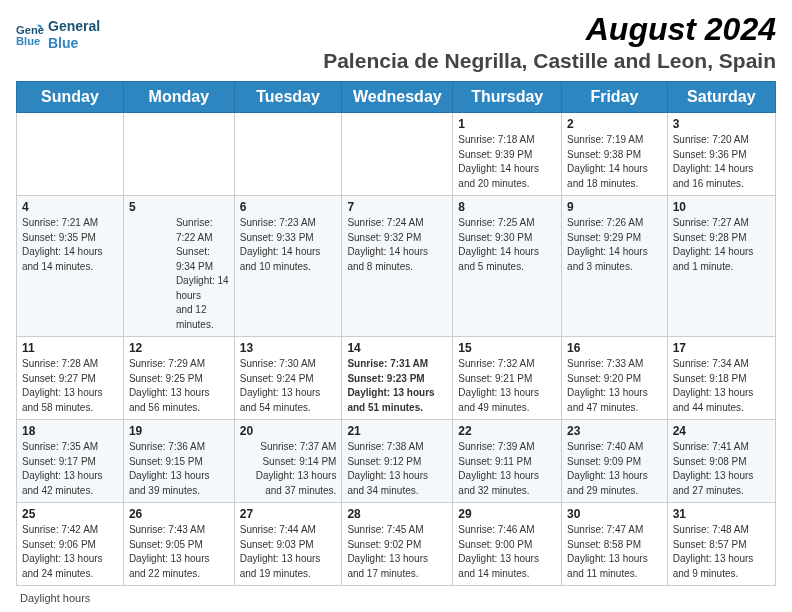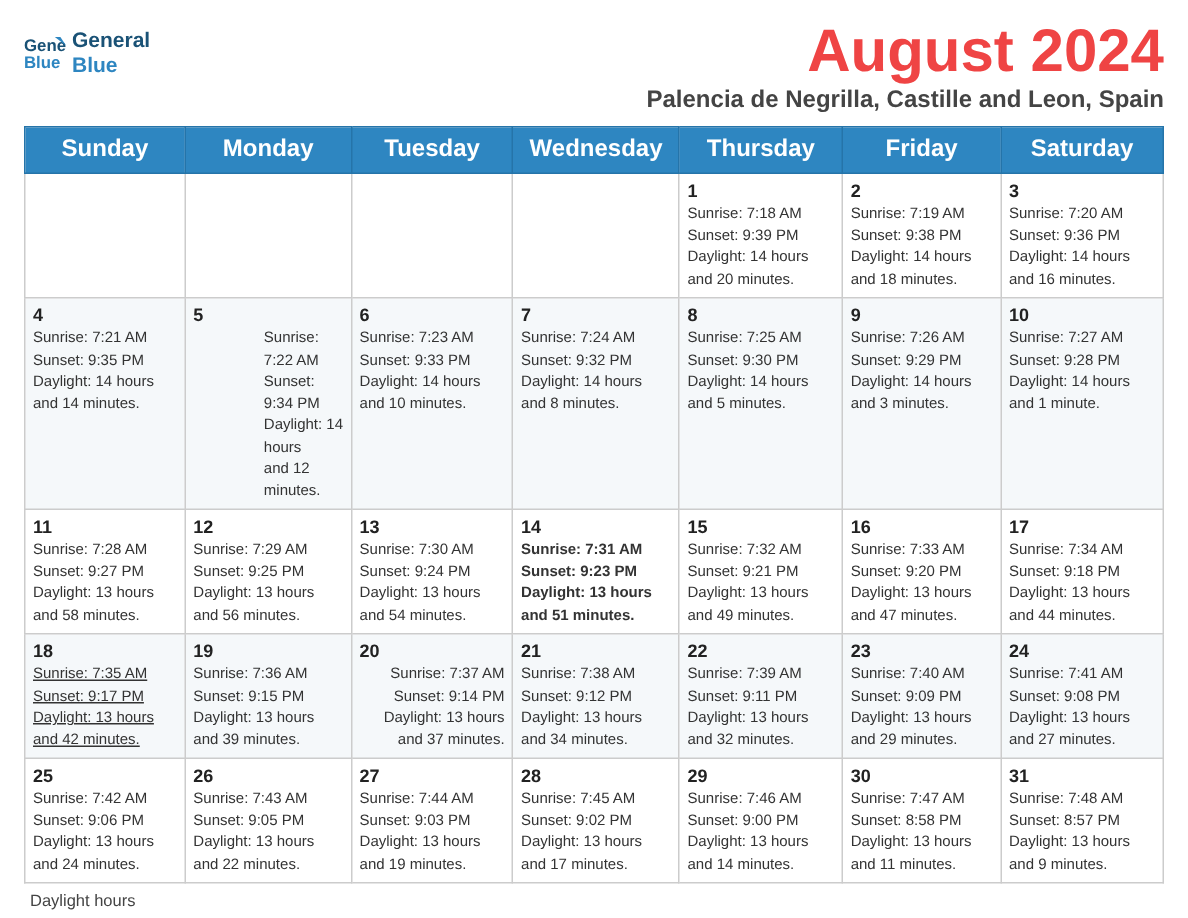"August 2024" .month-title { color: #ef4444 -> #000000; font-size: 40px -> 32px; font-style: none -> italic }
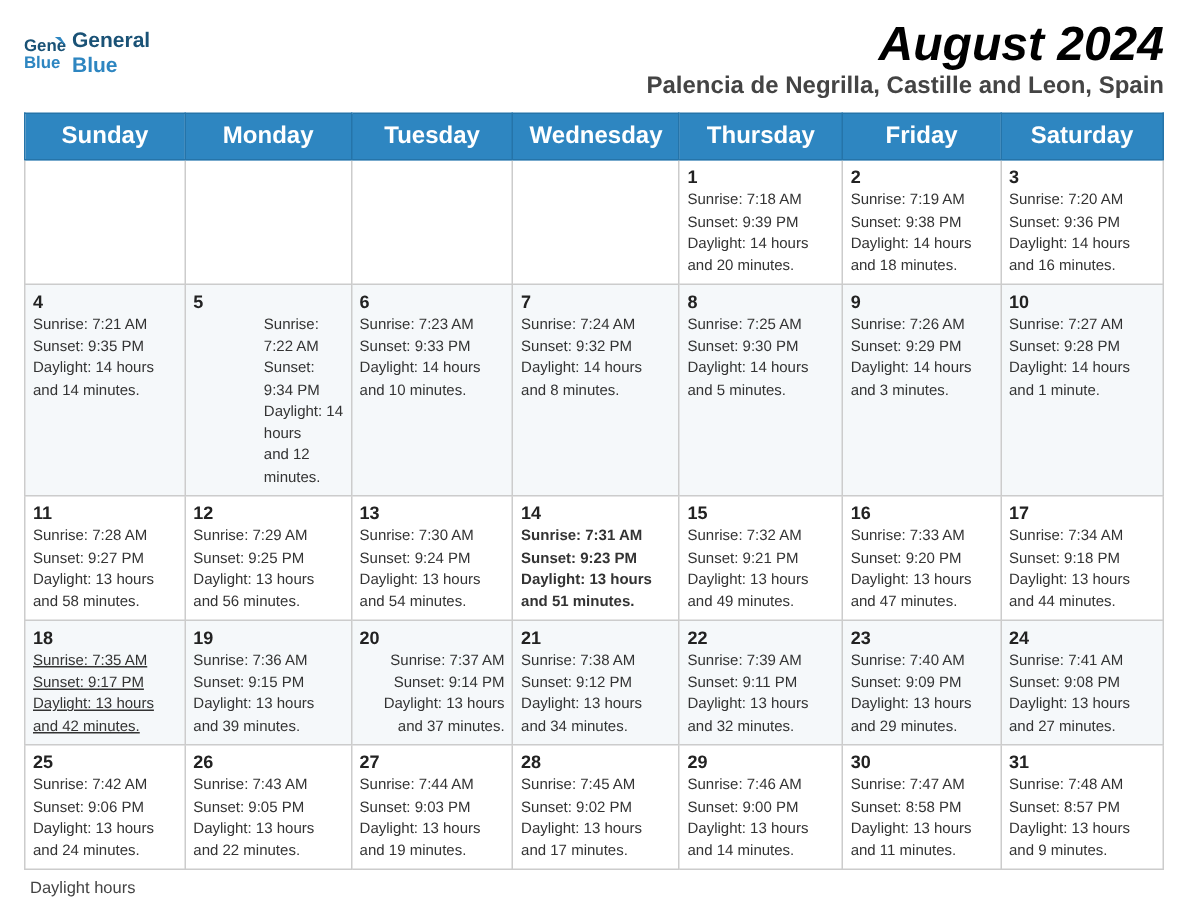"Palencia de Negrilla, Castille and" .subtitle { font-size: 16px -> 21px }
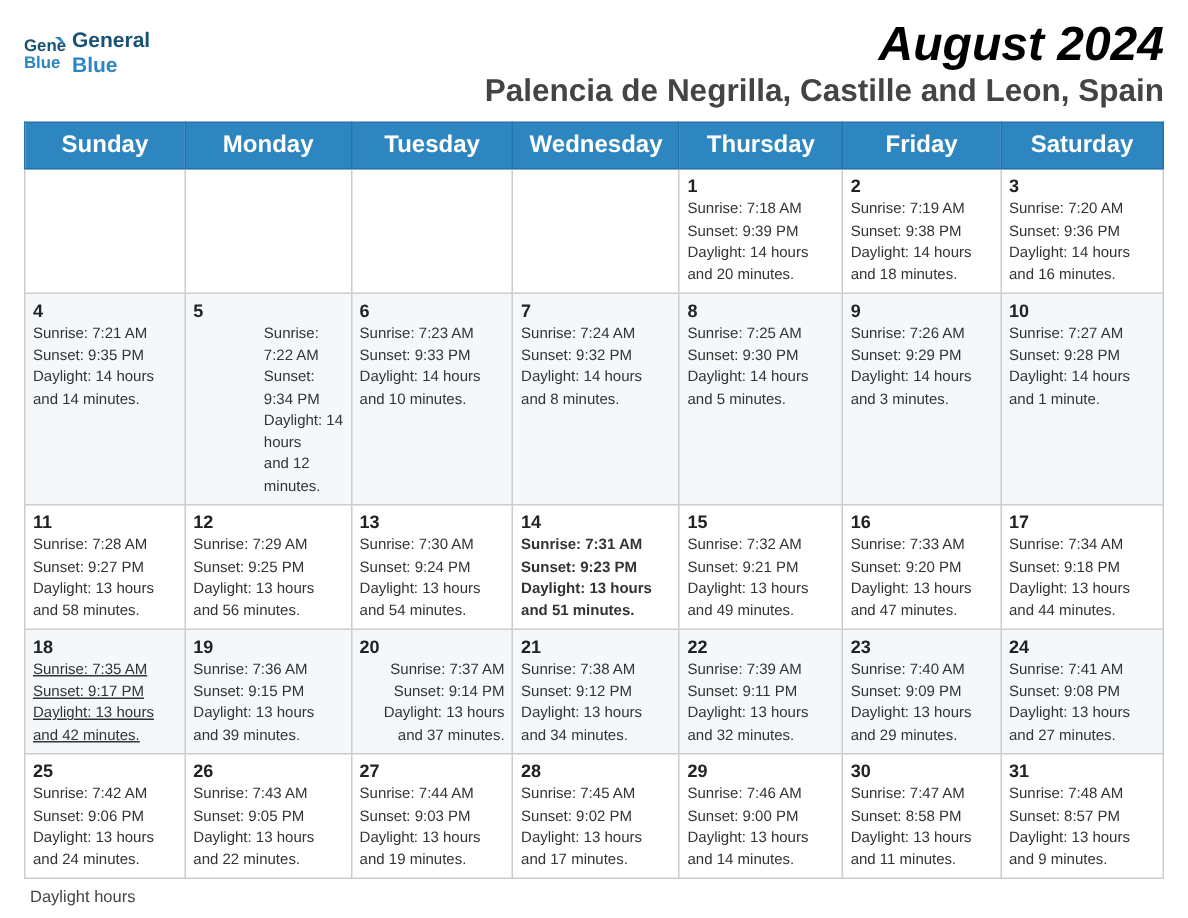"Sunrise: 7:35 AM" div.day-info { text-decoration: underline -> none }
